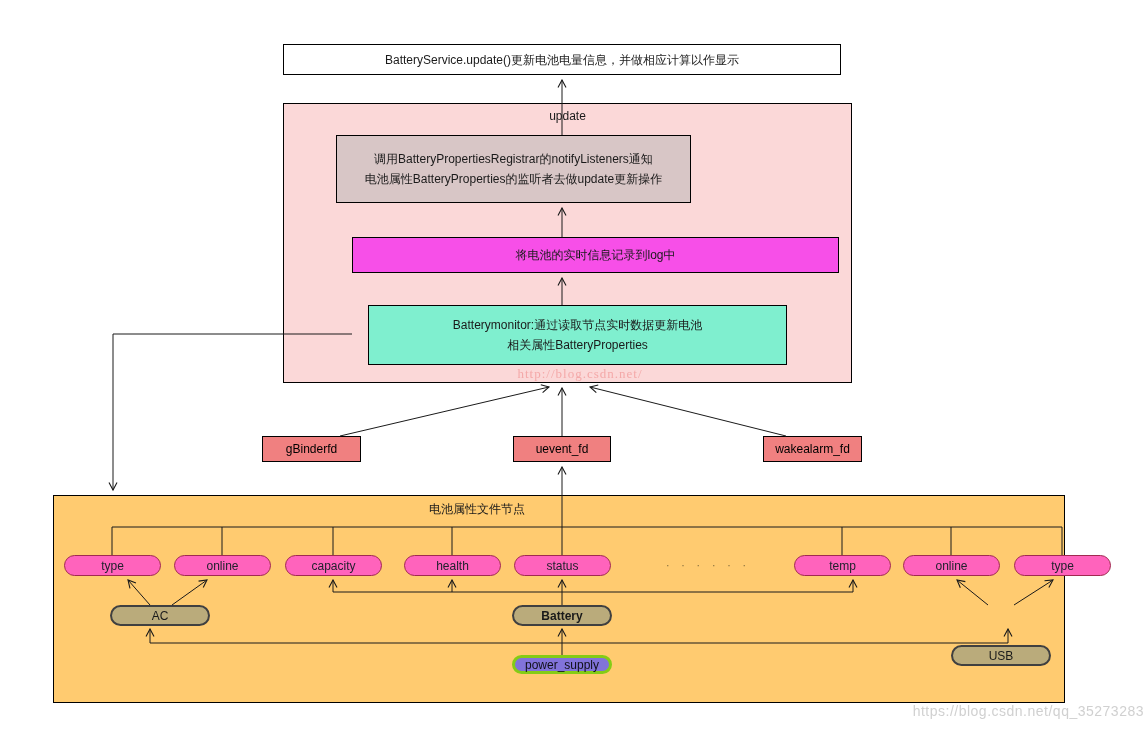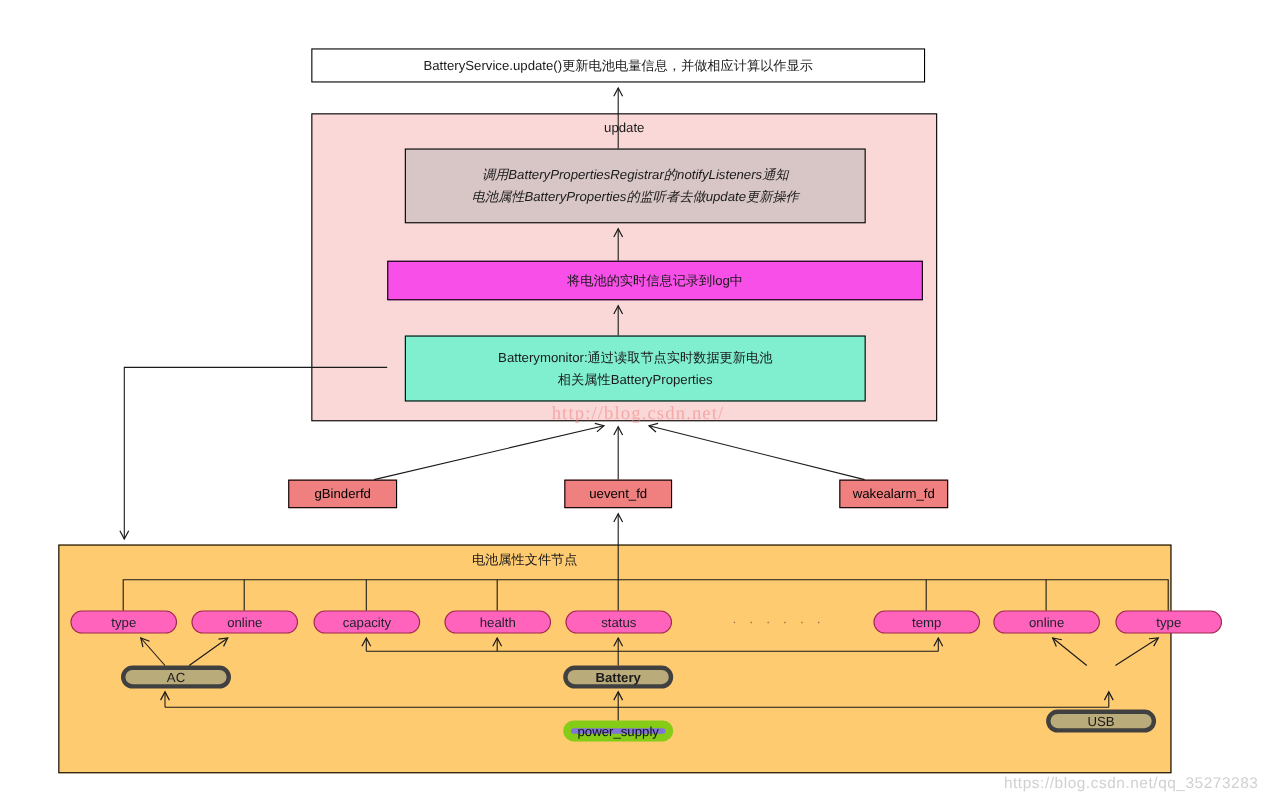"调用BatteryPropertiesRegistrar的notifyListe" .notify-box { font-style: italic -> none; left: 368px -> 336px; width: 419px -> 355px }
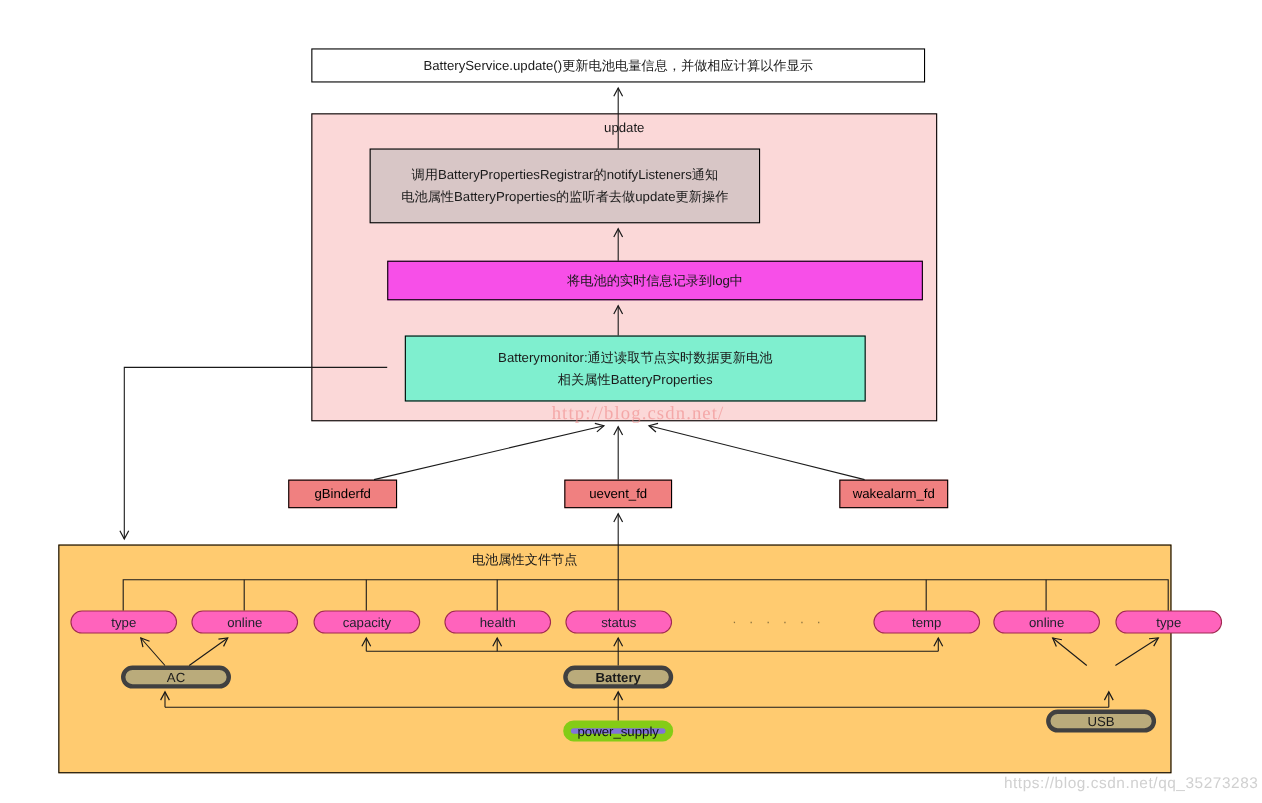"http://blog.csdn.net/" .wm-center { font-size: 17px -> 13px }
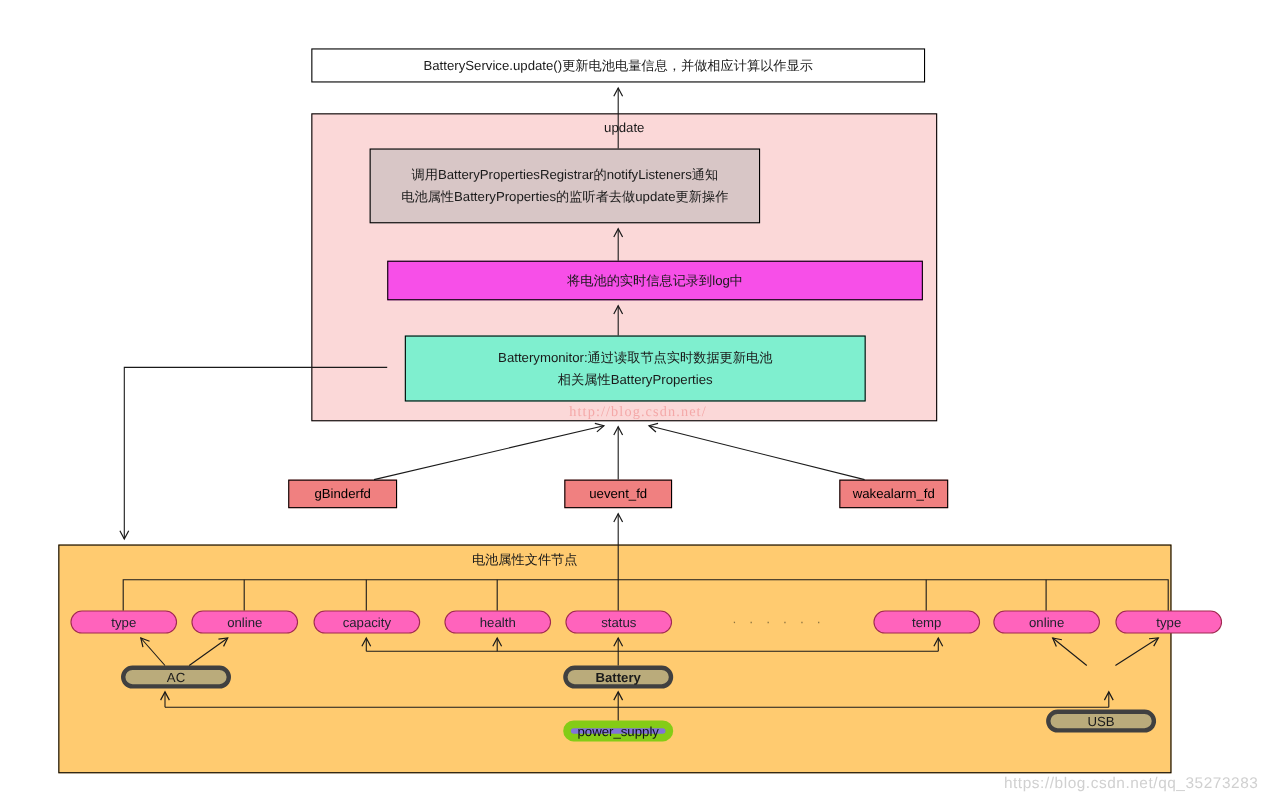"AC" .supplier-oval { border: 4px solid #404040 -> 2px solid #404040 }
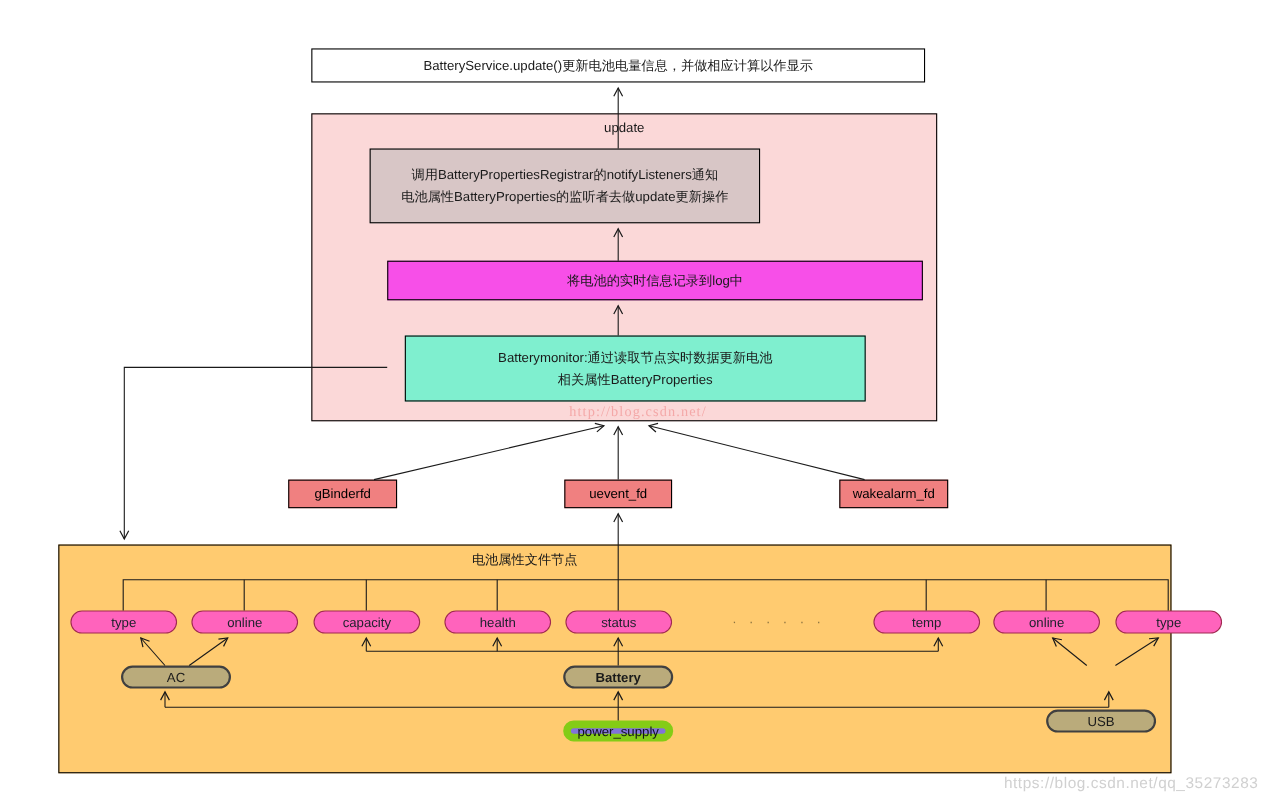"power_supply" .root-oval { border: 7px solid #84cc16 -> 3px solid #84cc16 }
